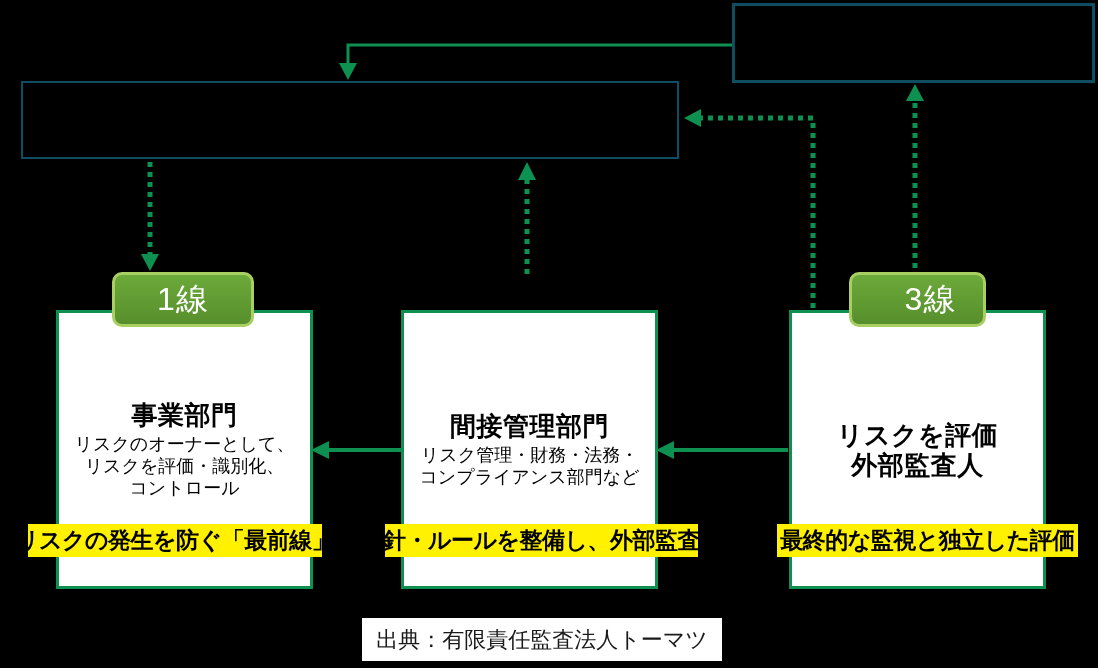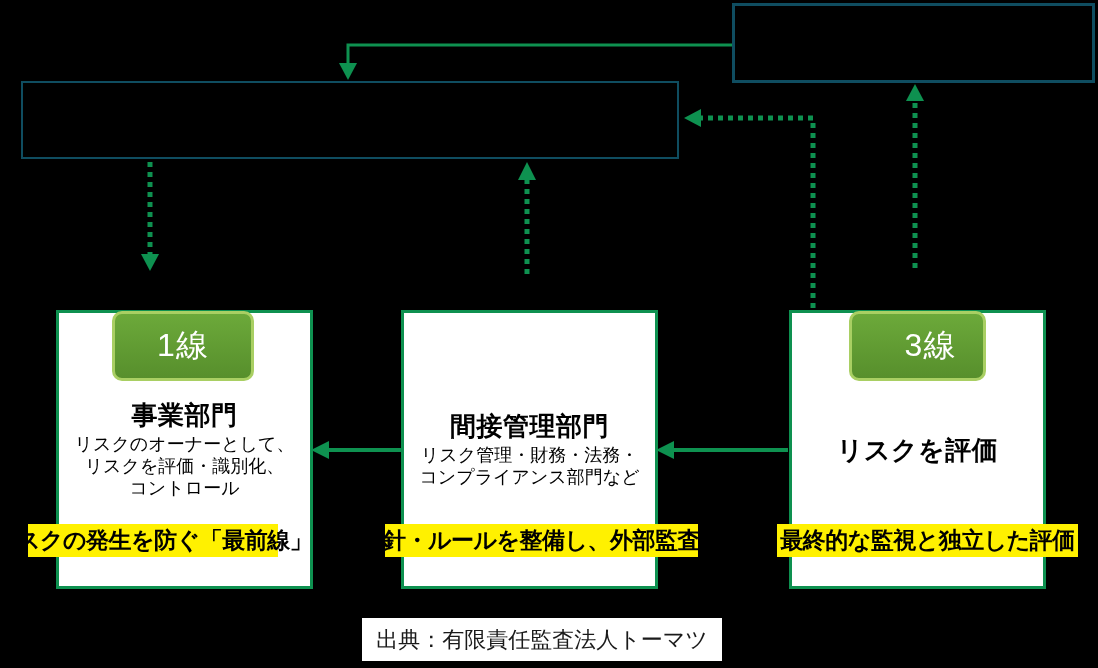"1線" .line-badge { height: 70px -> 55px; margin-top: 39px -> none }
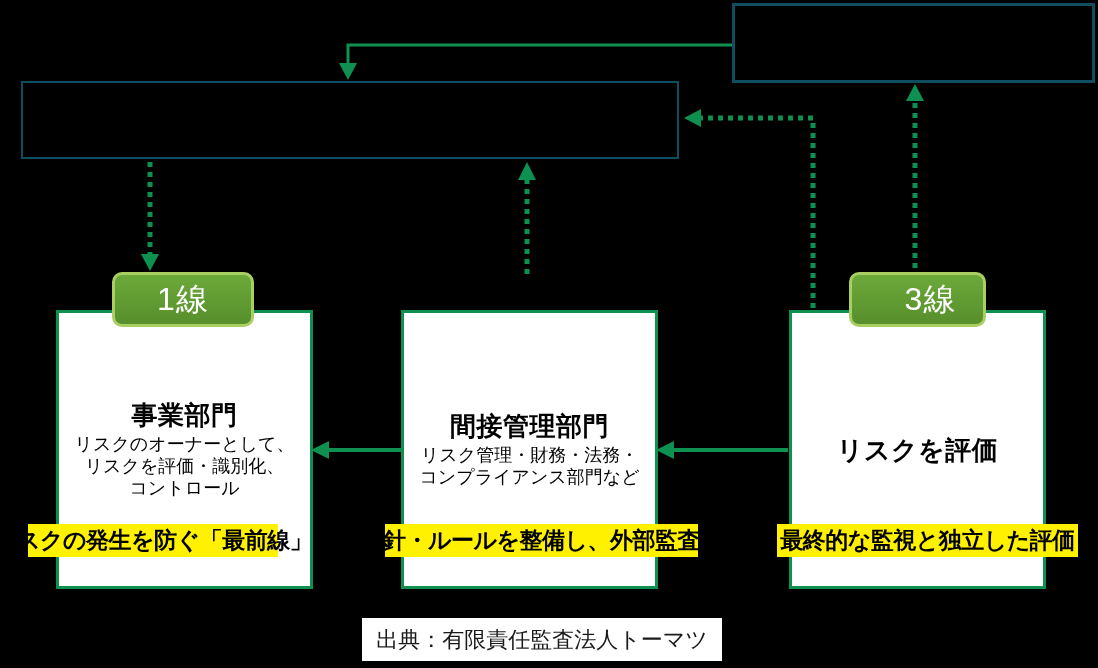"外部監査人" div { html: none -> <div>外部監査人</div> }
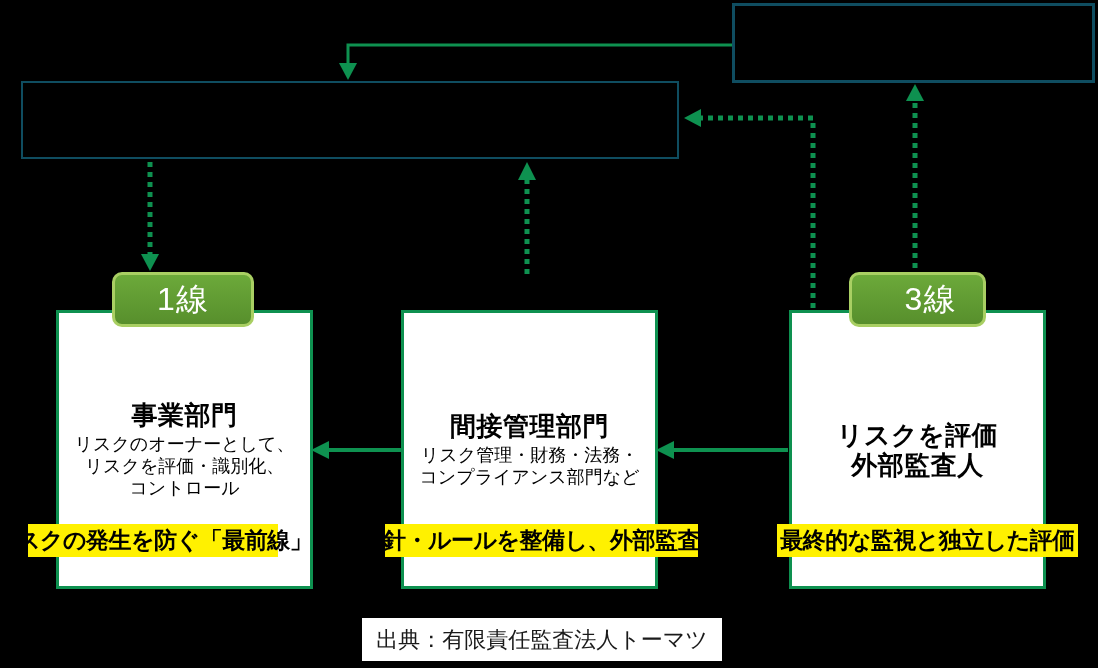"リスクの発生を防ぐ「最前線」" #band-1 { width: 250px -> 294px }
